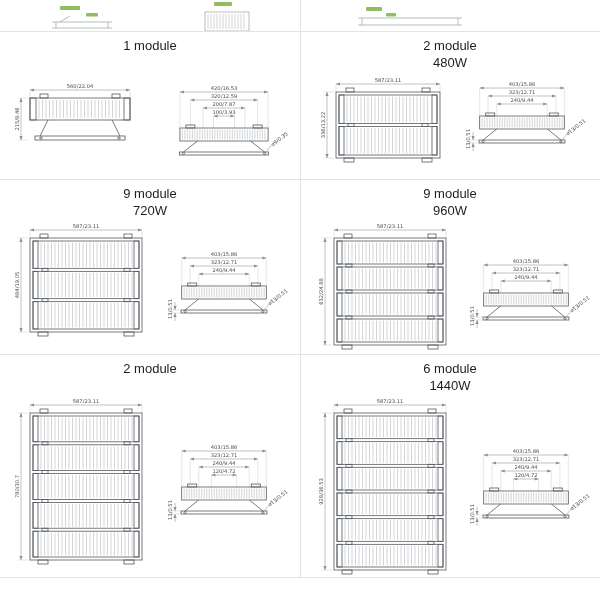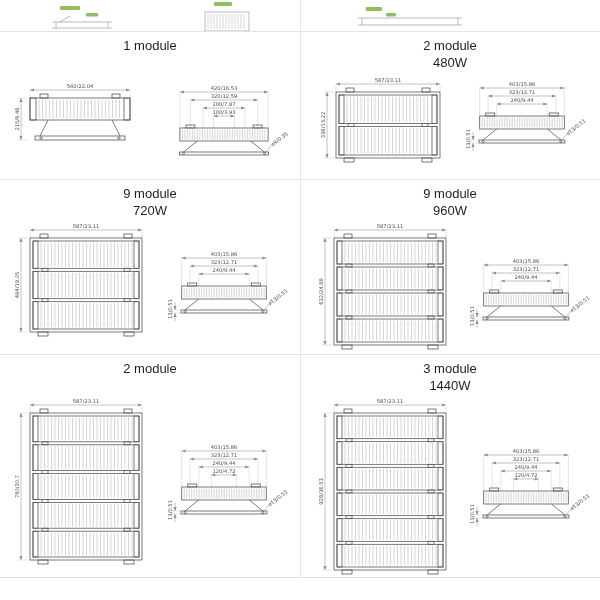"3 module" div.t1 { text: 3 -> 6 }
